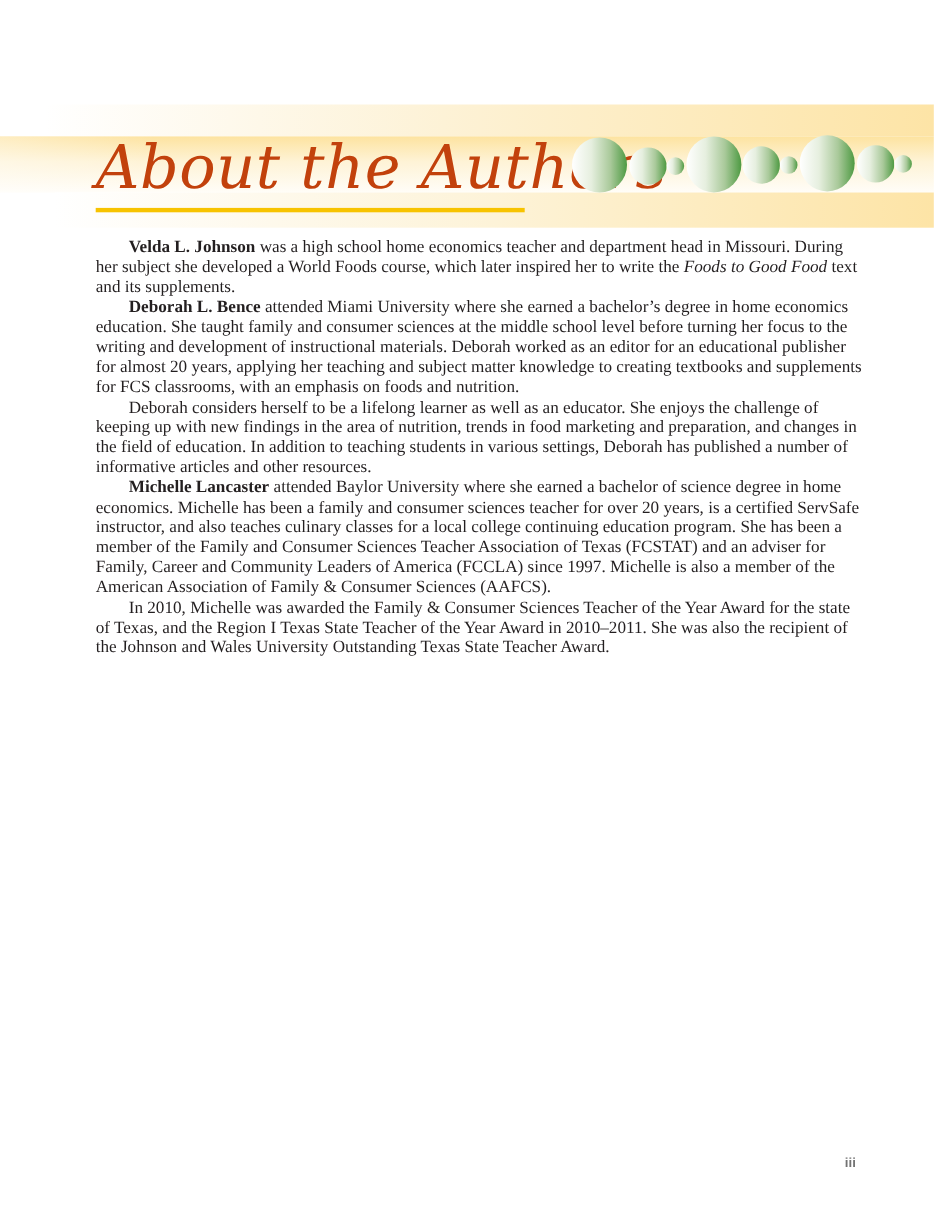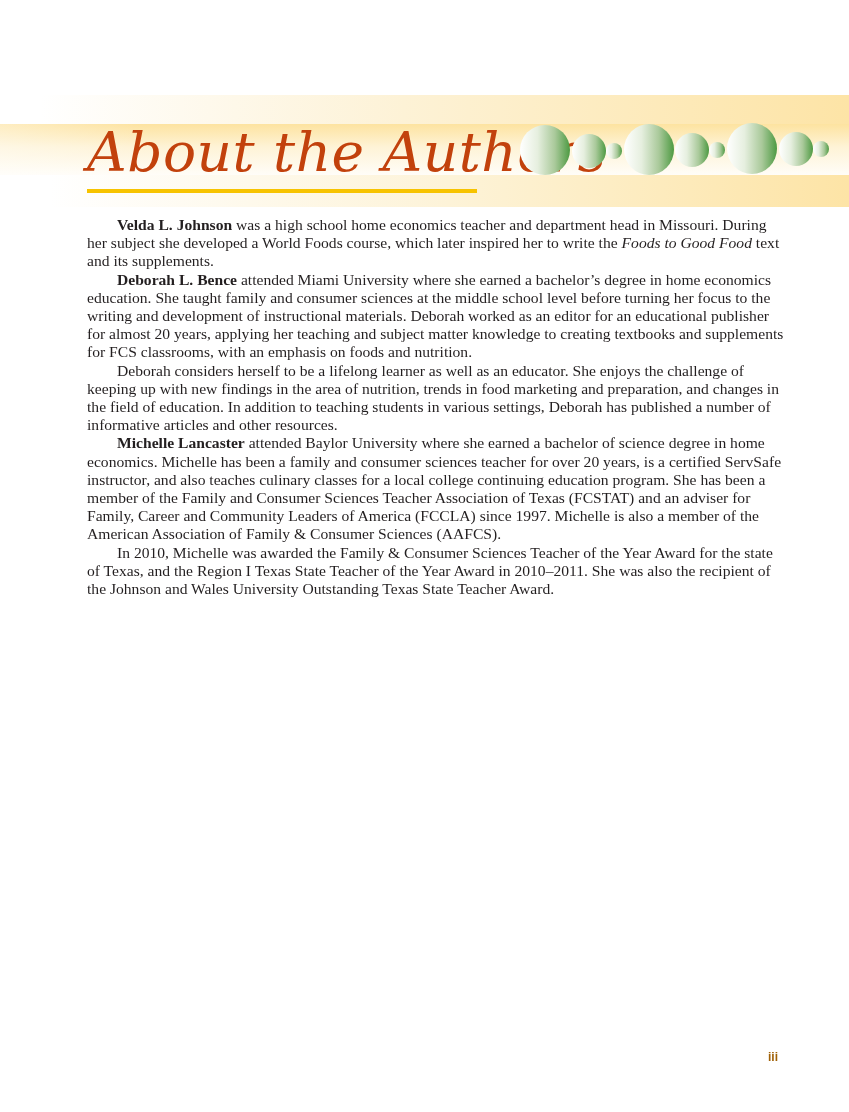"iii" .pageno { color: #a16207 -> #737373 }
